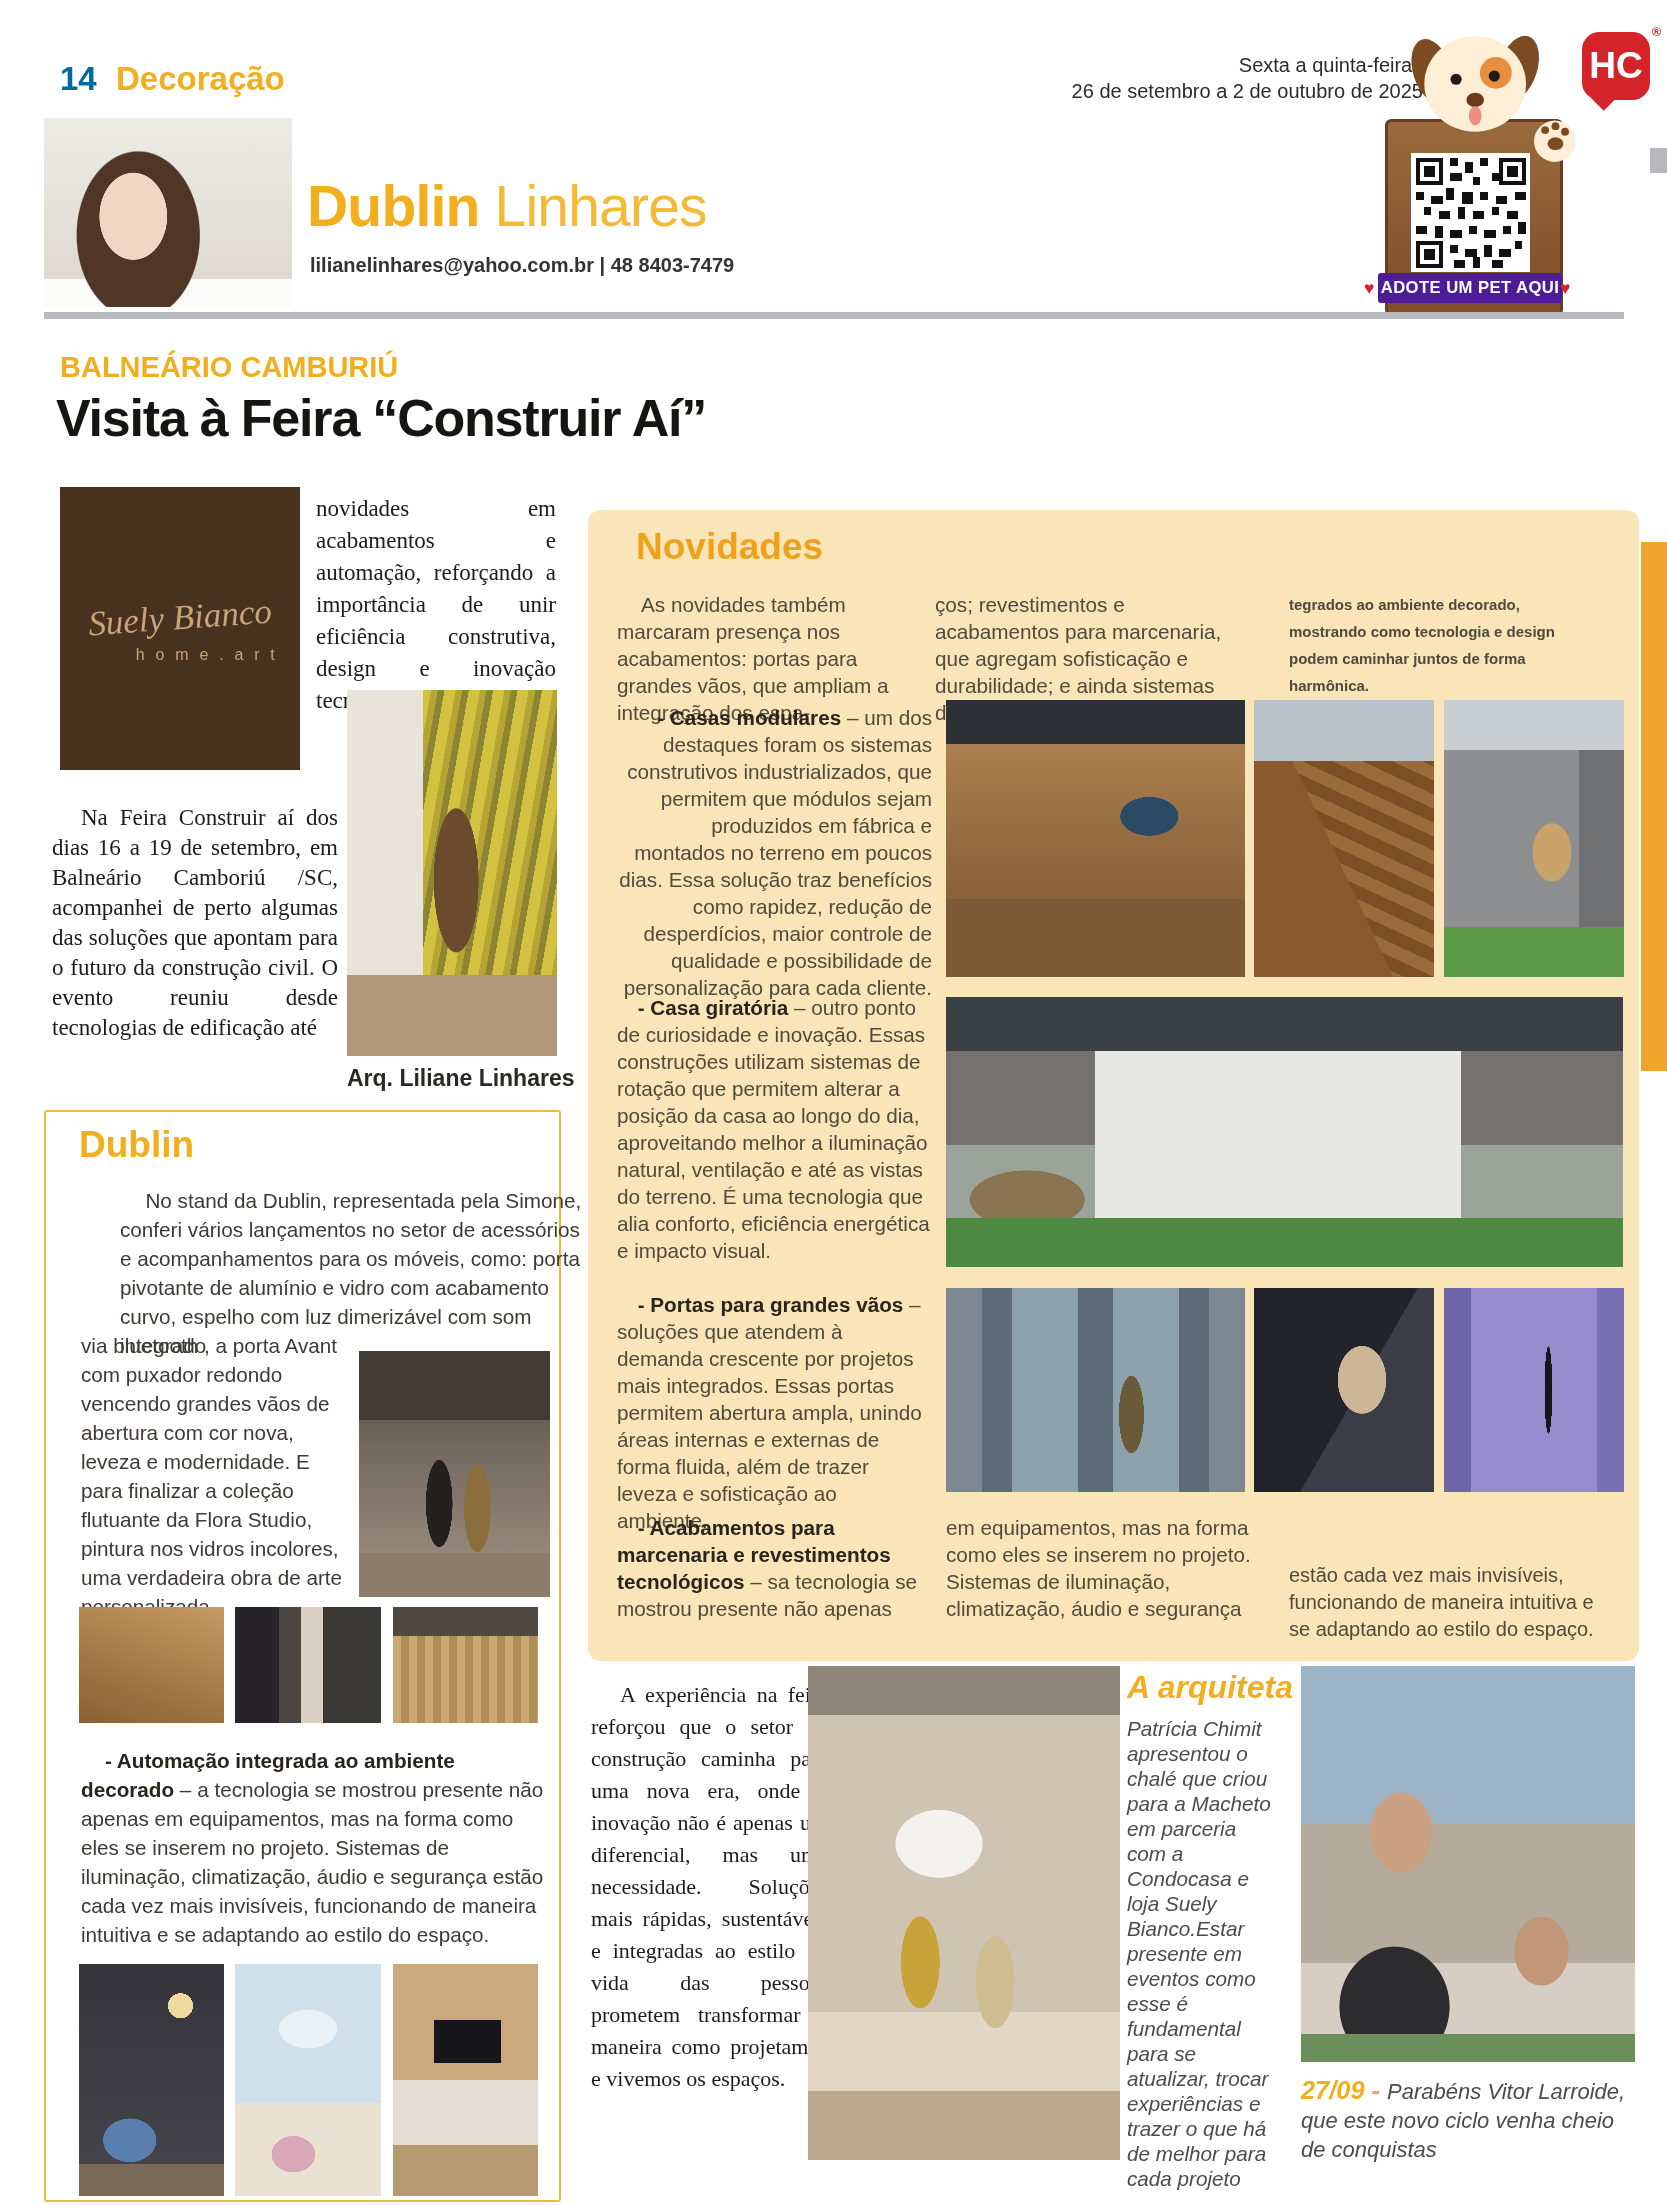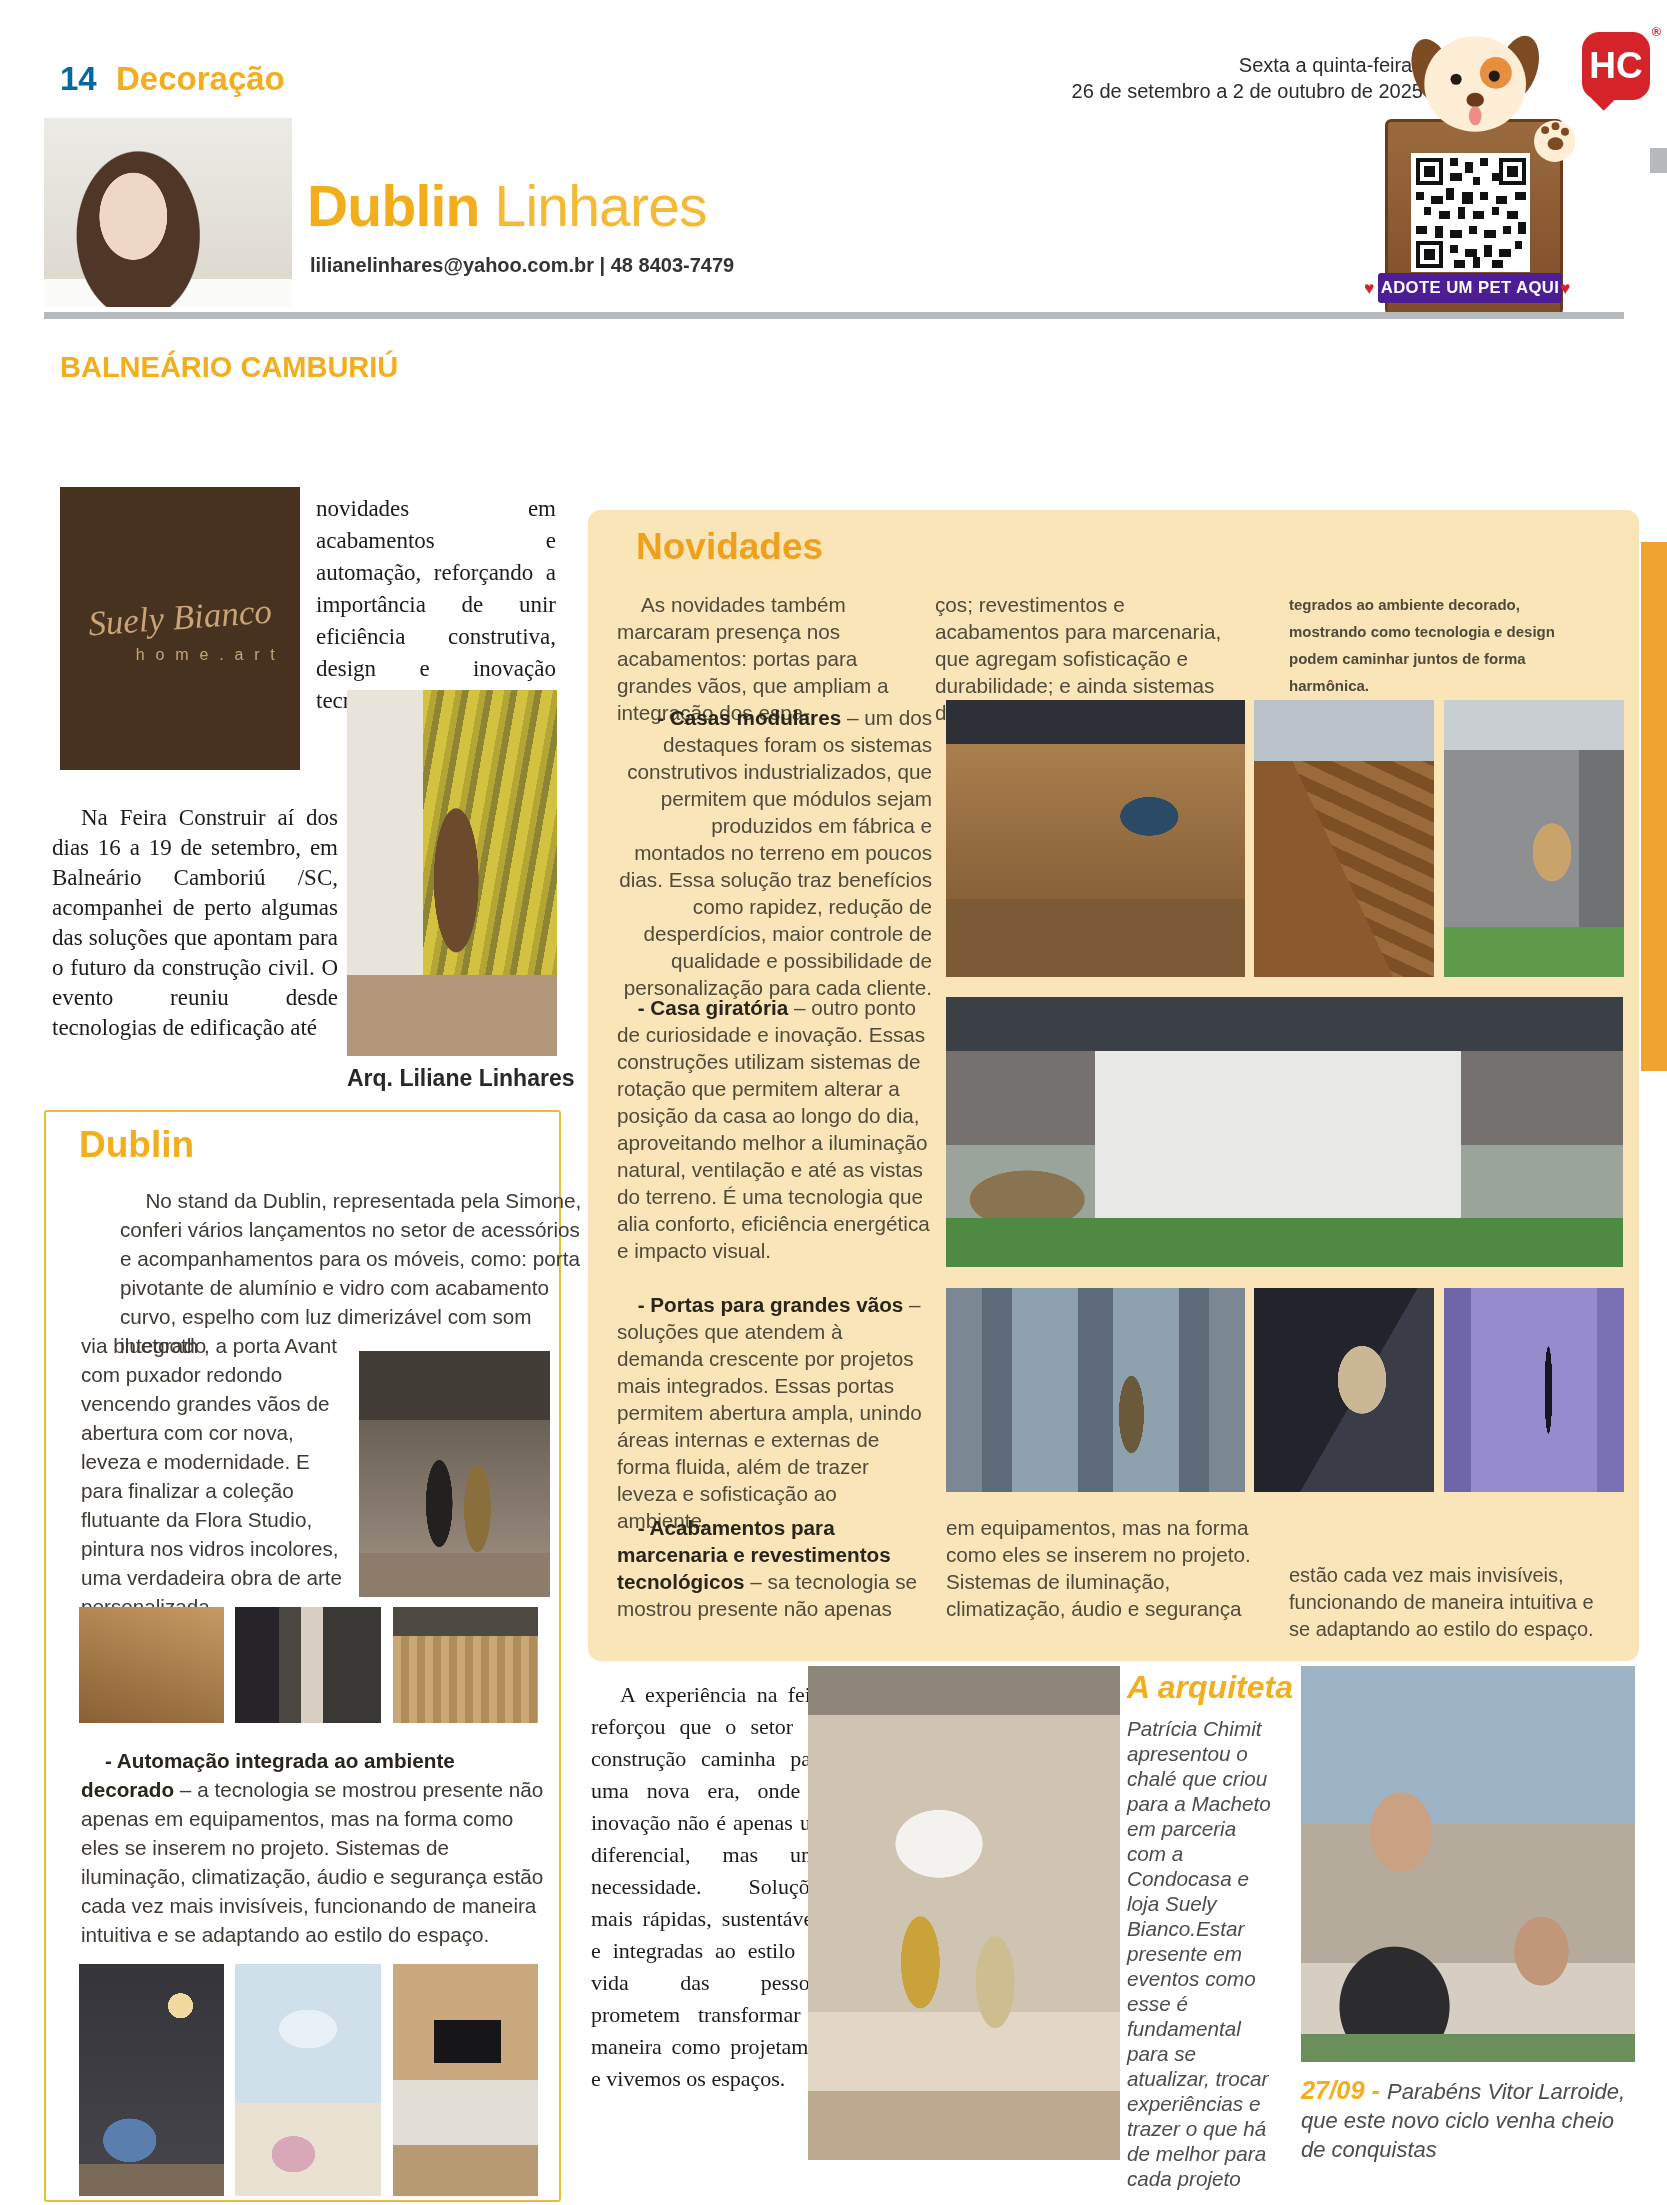"Visita à Feira “Construir Aí”" div.abs { html: none -> <div>Visita à Feira “Construir Aí”</div> }
